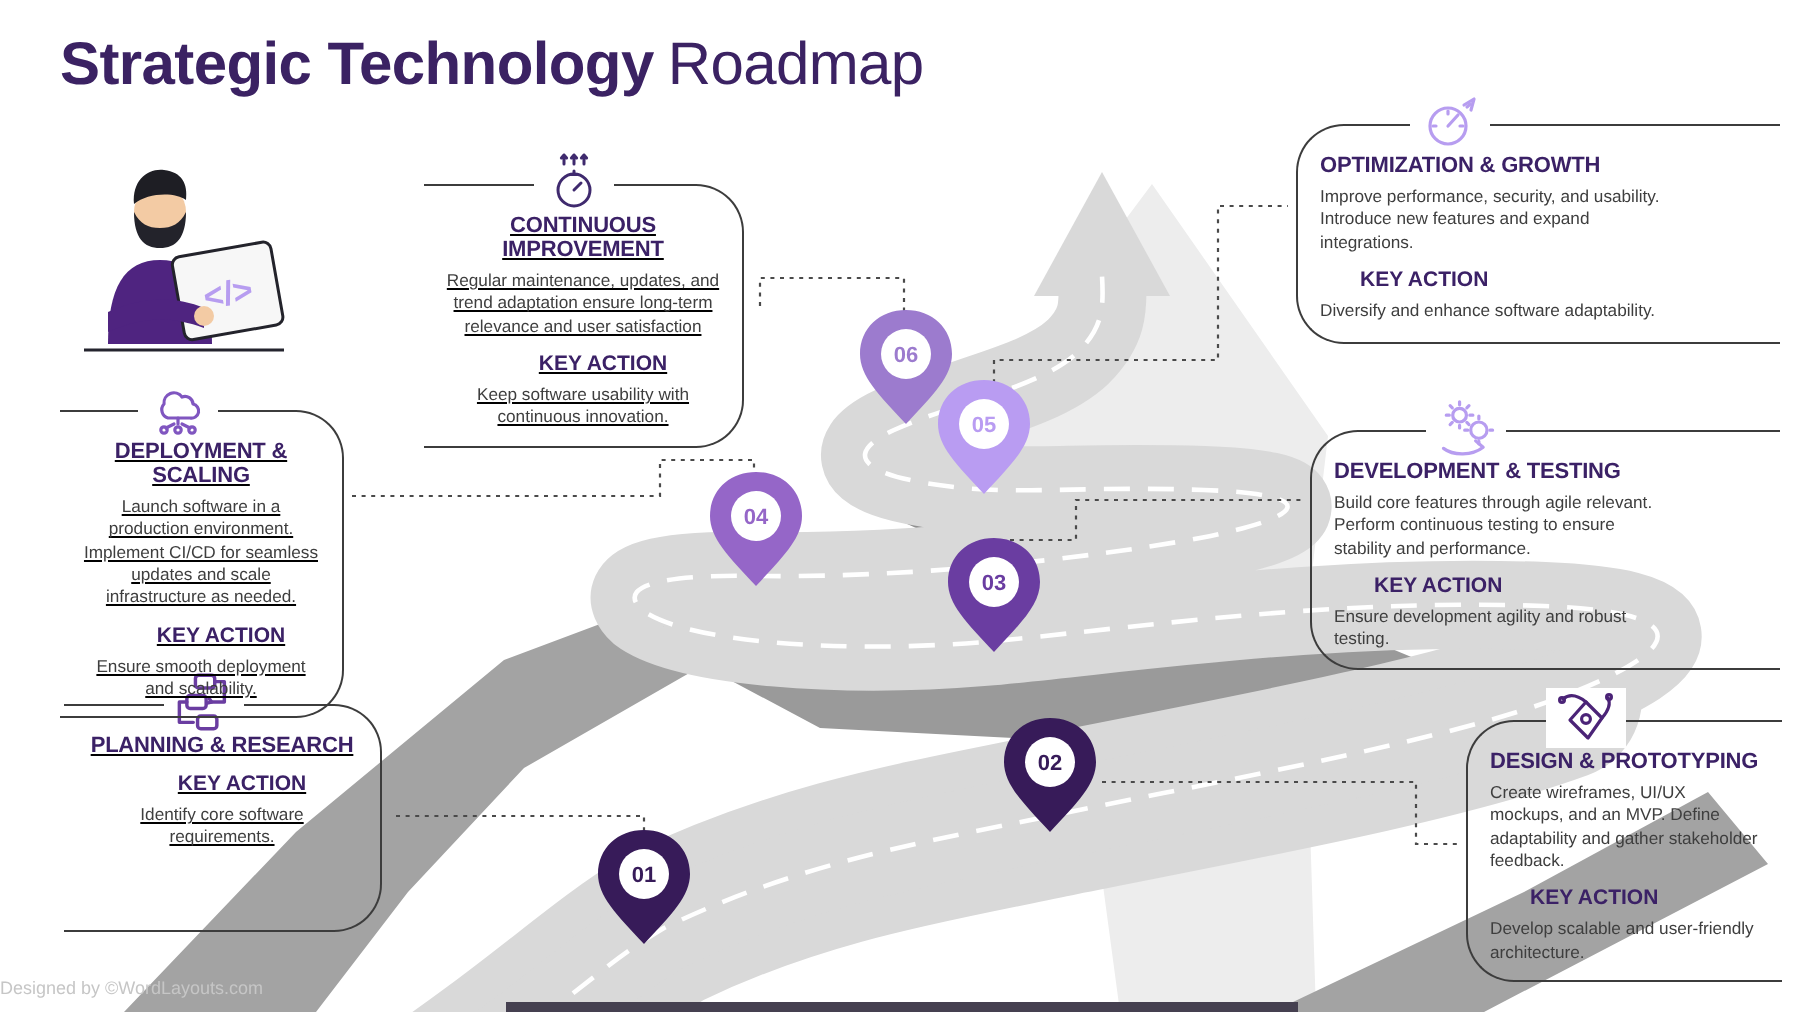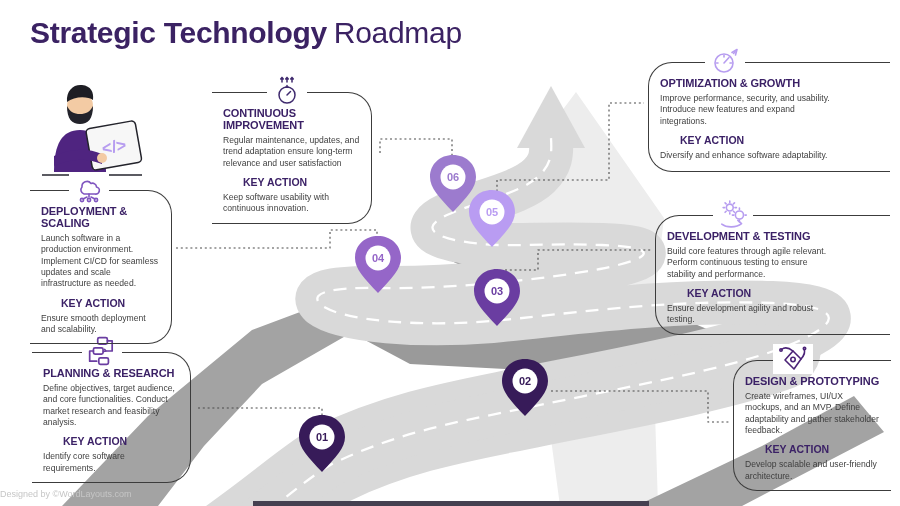"CONTINUOUS IMPROVEMENT" .card.left-side { text-align: left -> center; text-decoration: none -> underline }
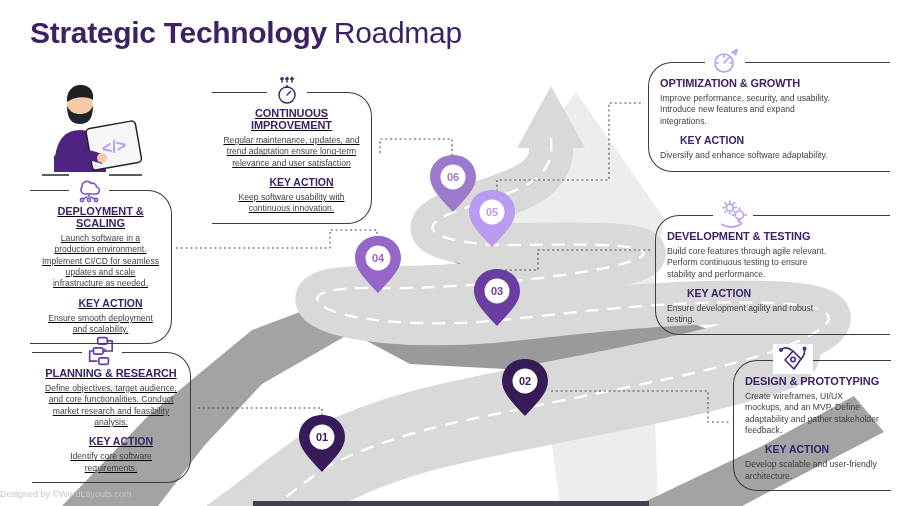"DEPLOYMENT & SCALING" div.card { top: 190px -> 205px }
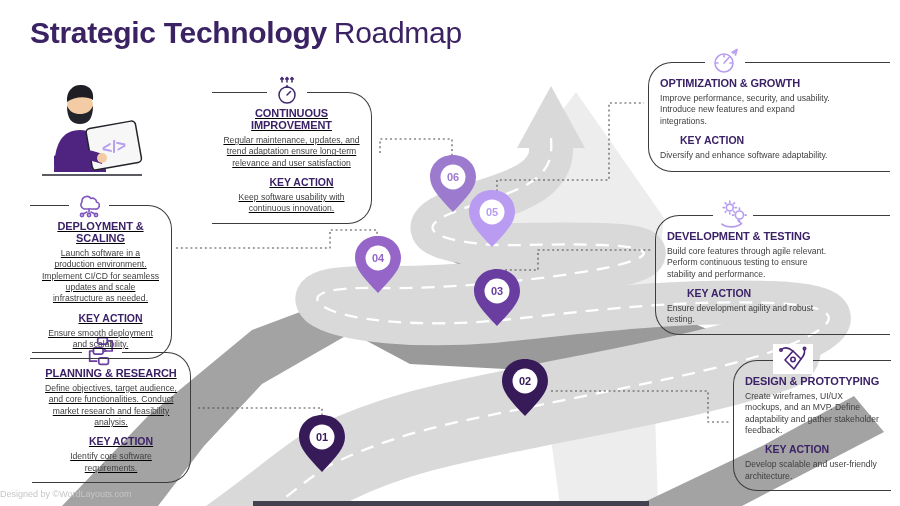"Define objectives, target audience, and" p { html: <p>Define objectives, target audience, and core functionalities. Conduct market research and feasibility analysis.</p> -> none }
